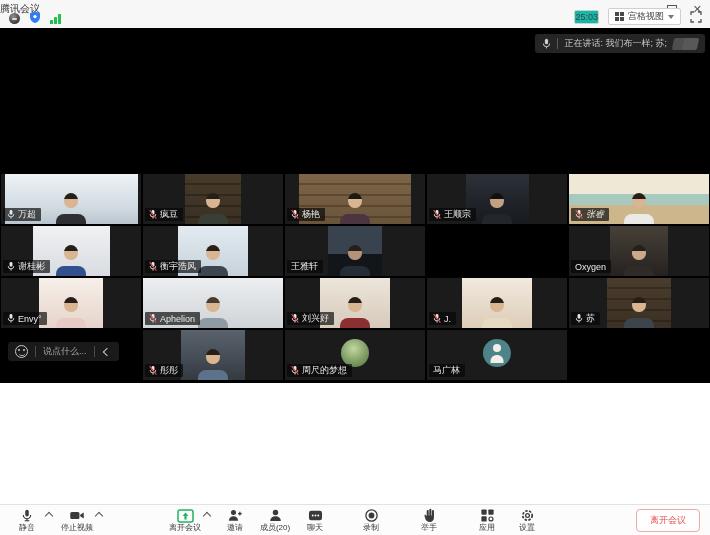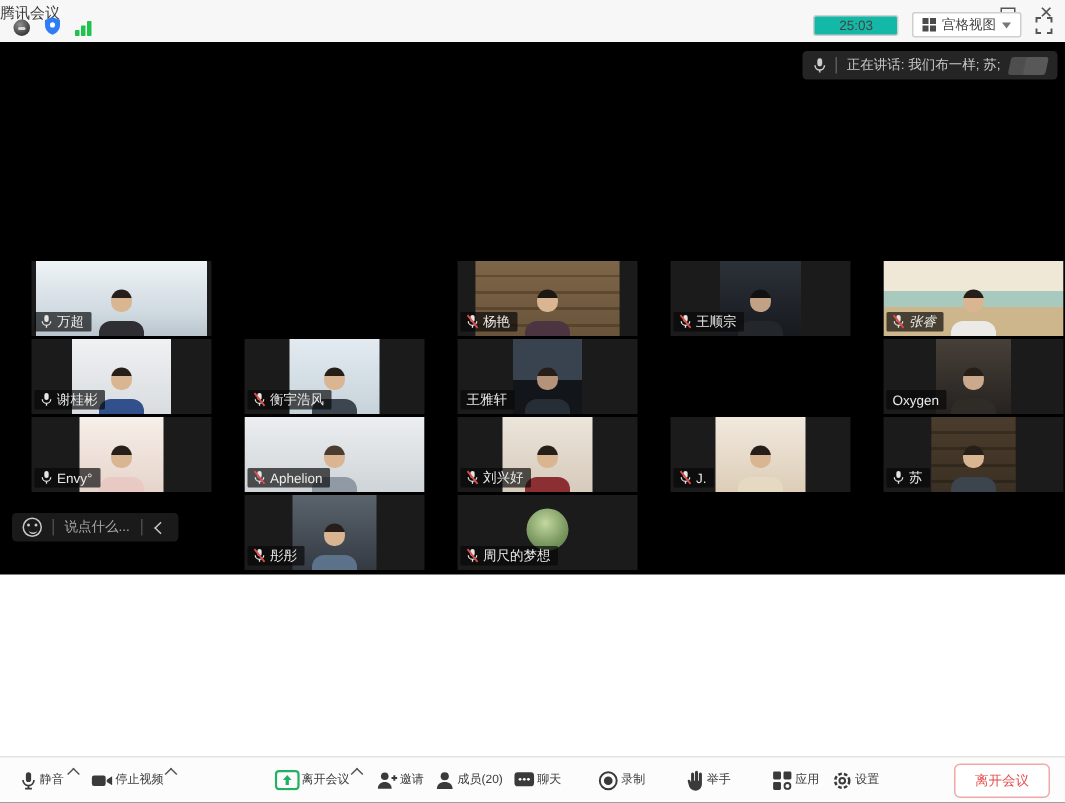"25:03" .timer-box { padding: 1px 16px -> 1px 0 }
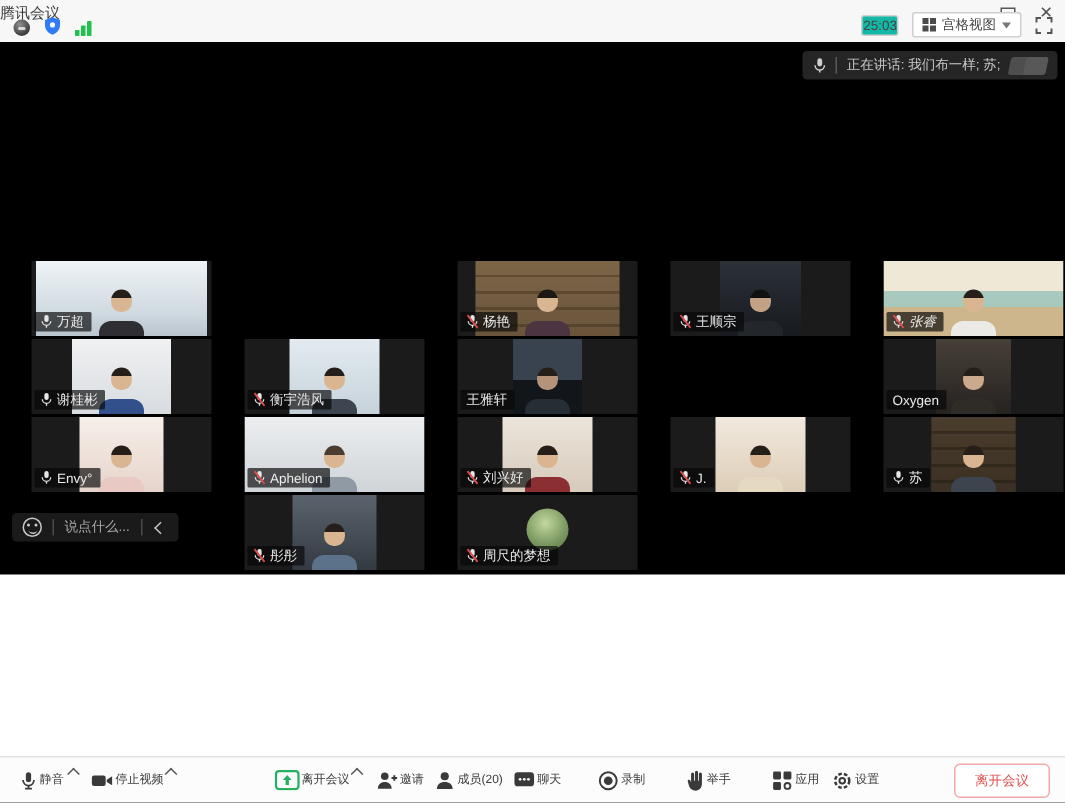"万超" .tile { margin-left: 20px -> none }
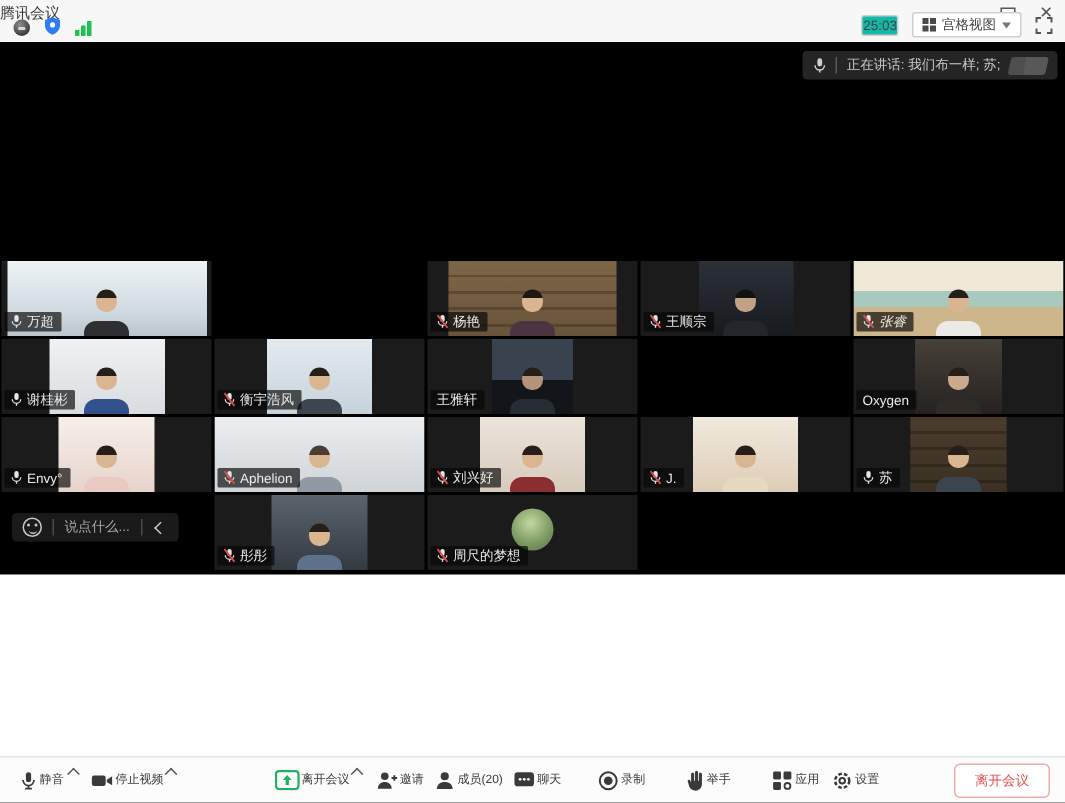"疯豆" div.tile { html: none -> <div> <div> <div></div> </div> <div> <div> <svg> <rect></rect> <path></path> <line></line> <line></line> </svg> <span>疯豆</span> </div> </div> </div> }
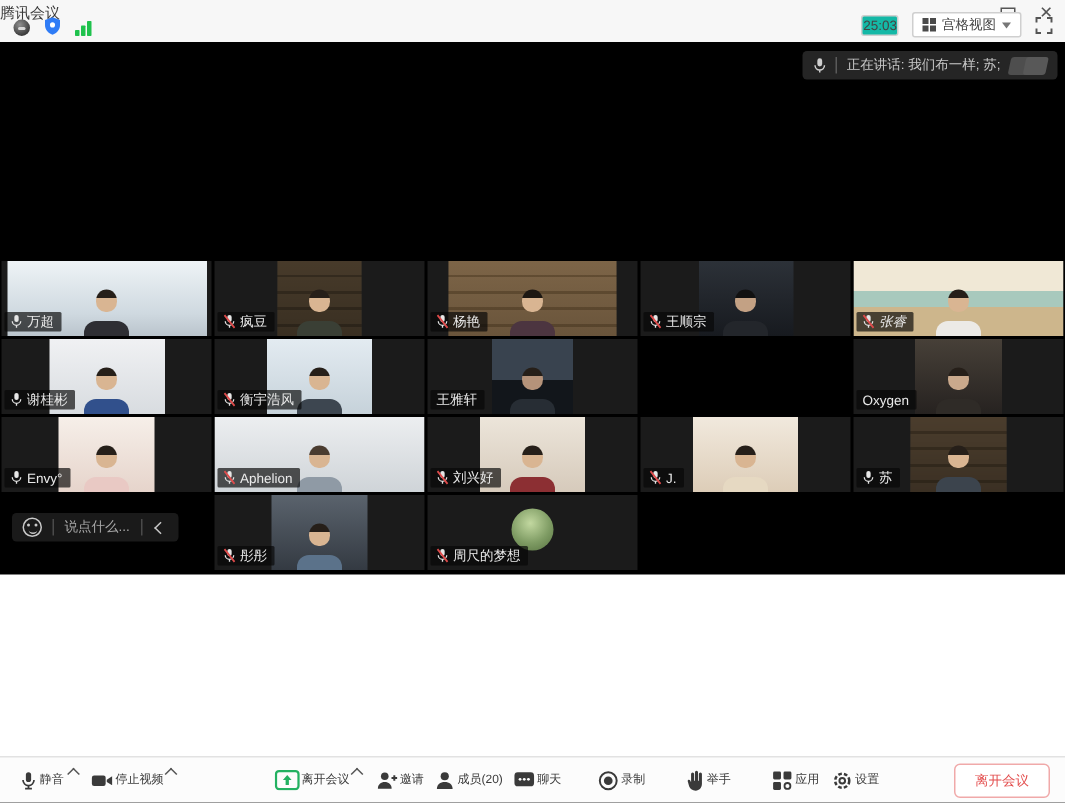"马广林" div.tile { html: none -> <div> <div></div> <div> <div> <span>马广林</span> </div> </div> </div> }
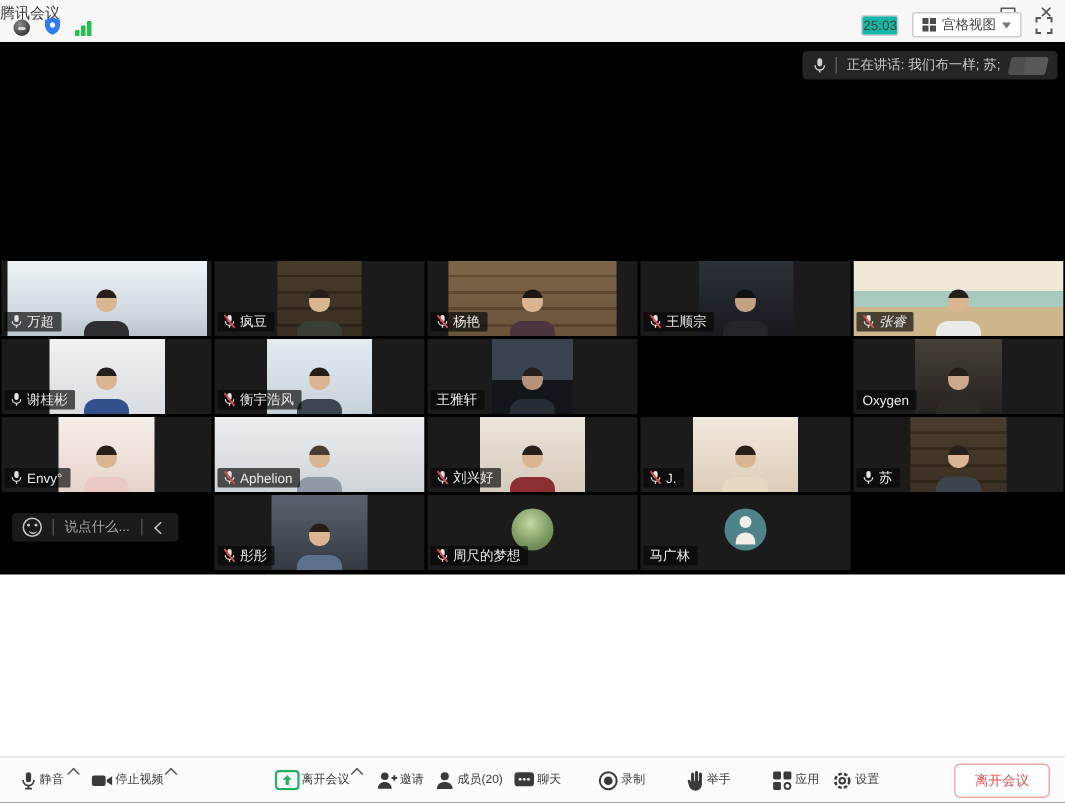"静音" .tool { flex-direction: row -> column }
